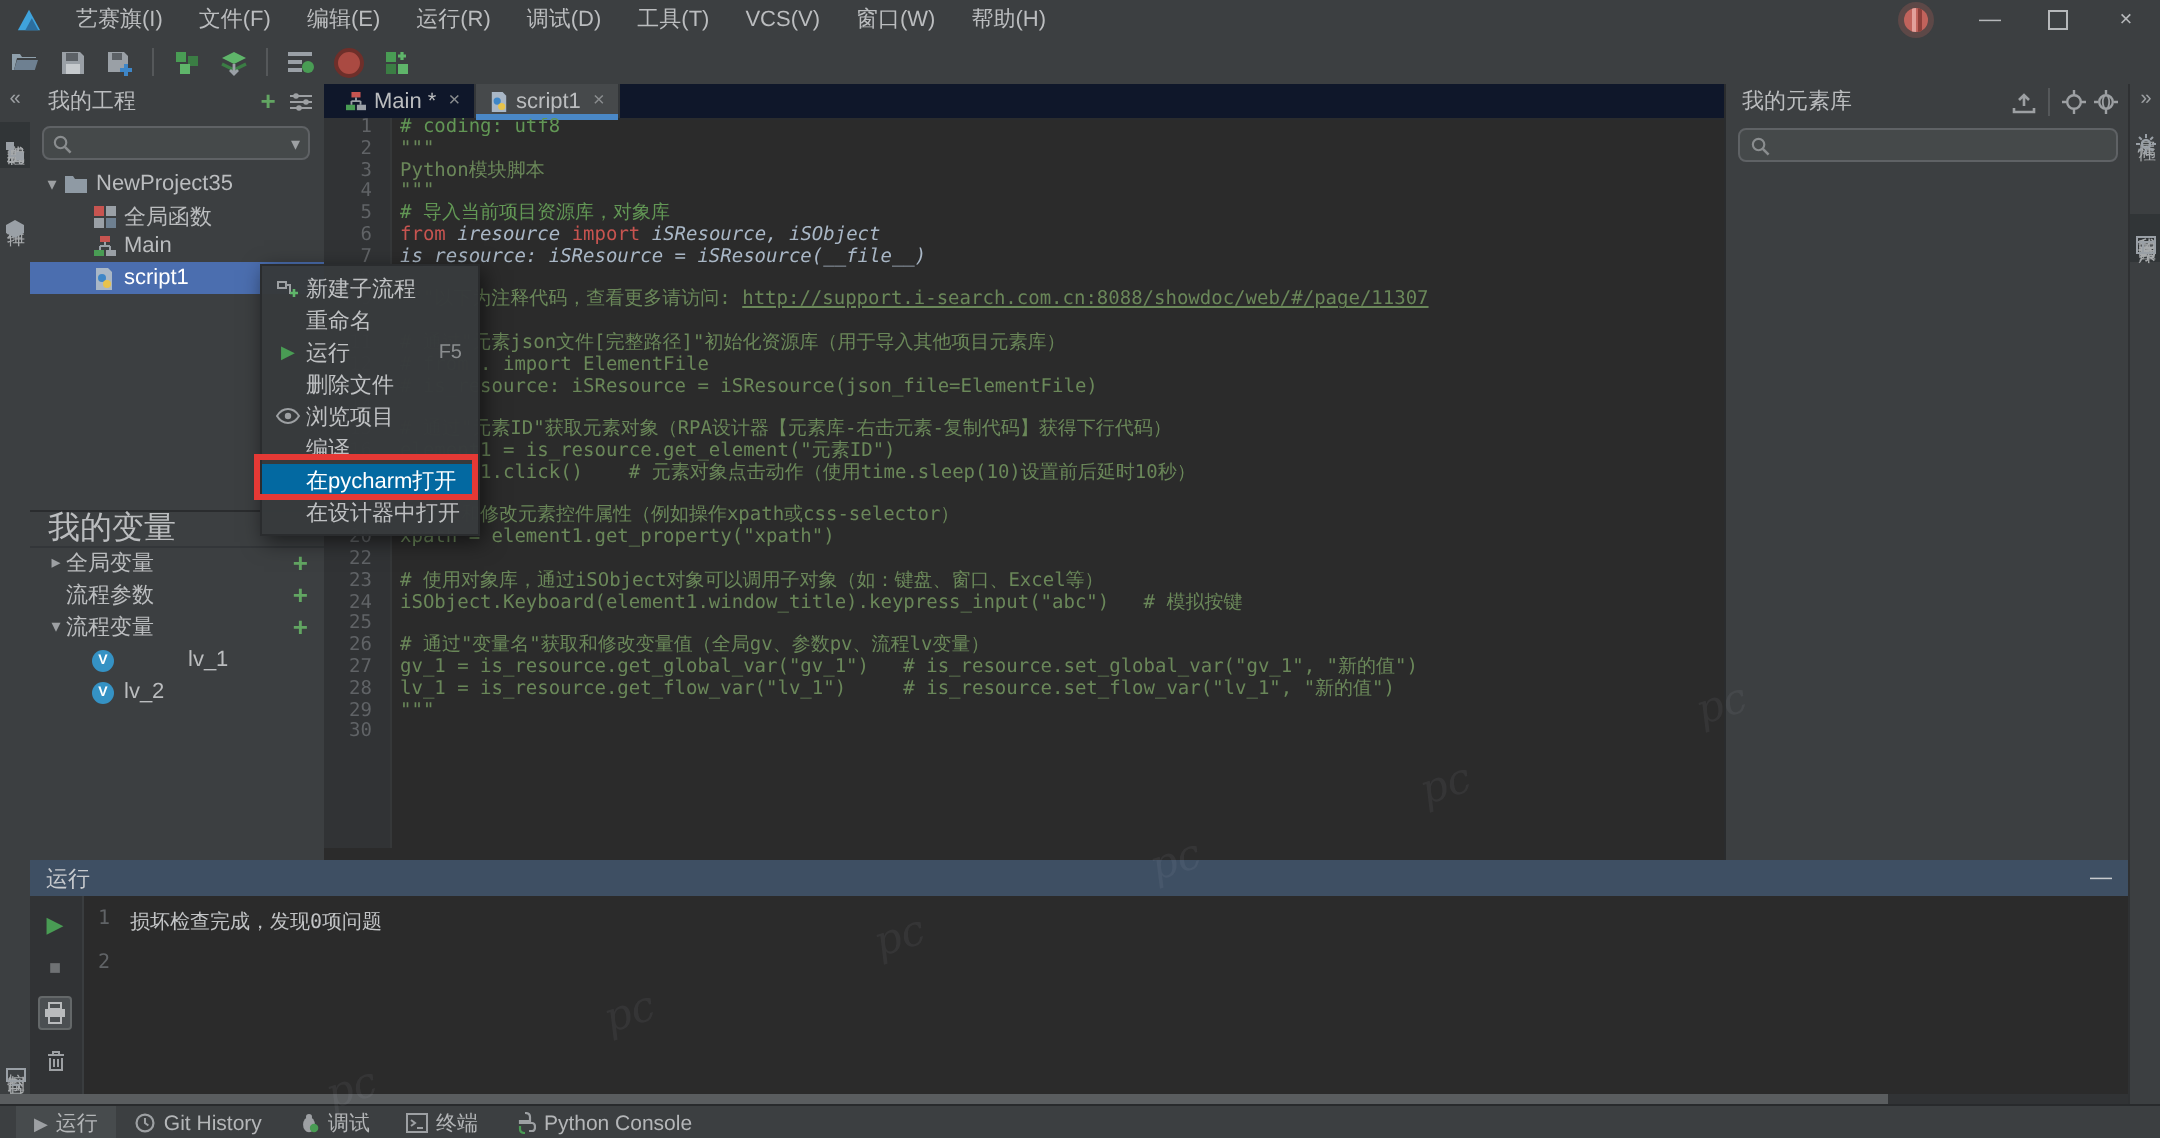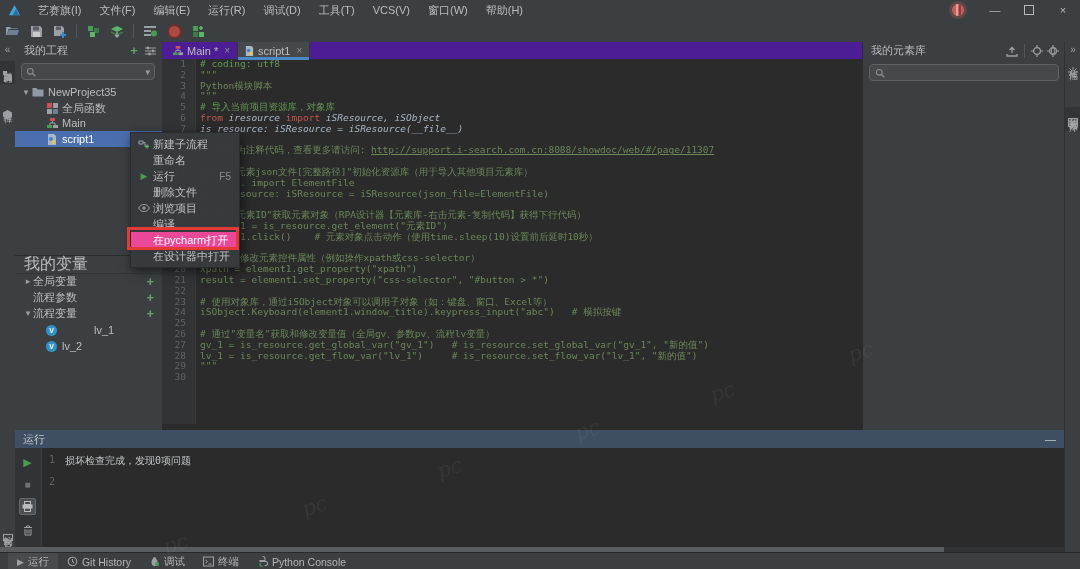"Main *" .tabbar { background: #4c1d95 -> #0f172a }
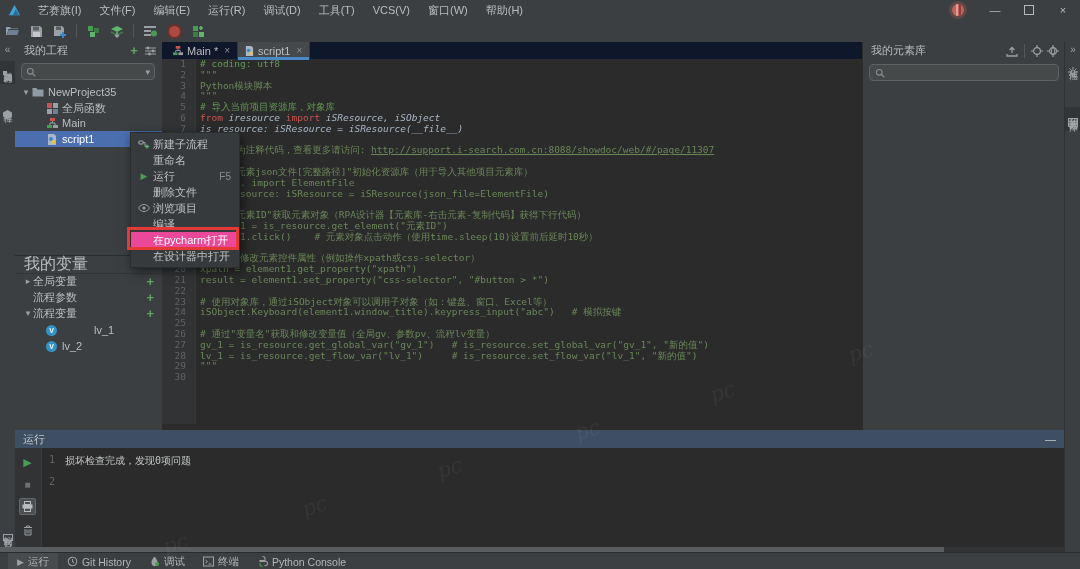"在pycharm打开" .ctx-item.highlight { background: #ec4899 -> #0369a1 }
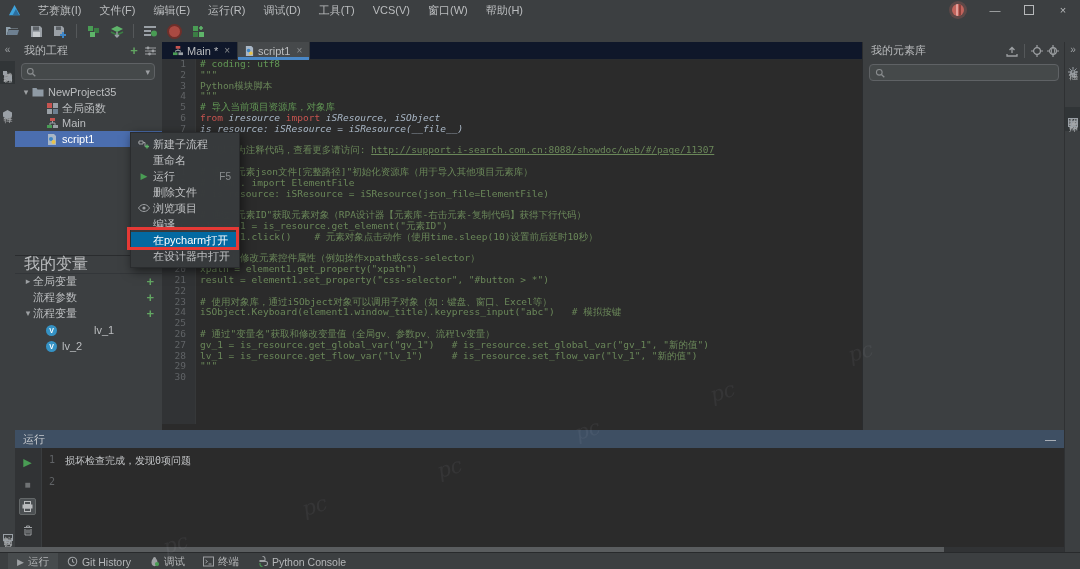"21" div.code-row { html: <div> <span>21</span> <span><span>result = element1.set_property("css-selector", "#button &gt; *")</span></span> </div> -> none }
